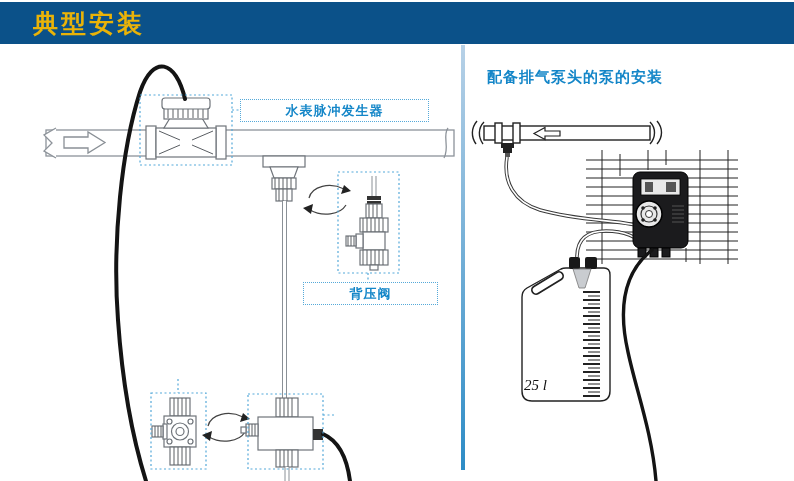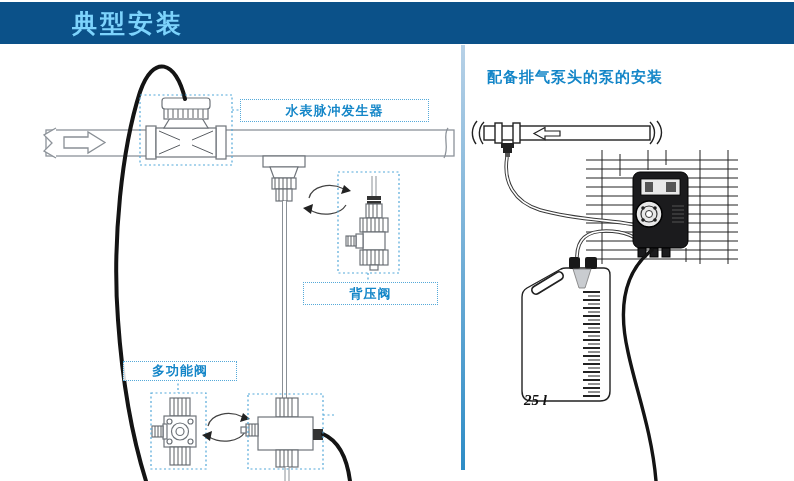"典型安装" .header h1 { color: #7dd3fc -> #eab308; padding-left: 72px -> 33px }
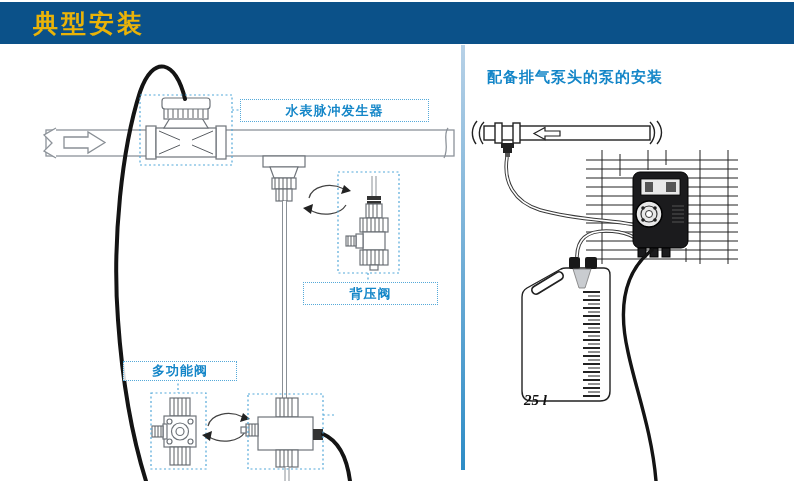"多功能阀" div.lbl { html: <div>多功能阀</div> -> none }
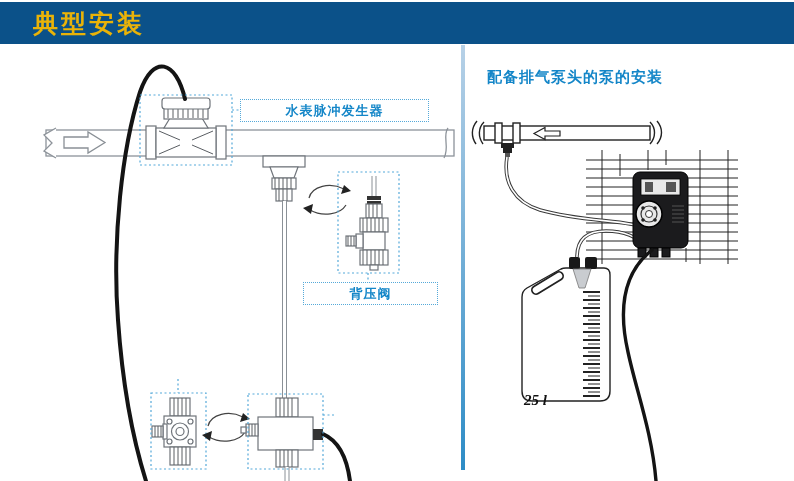"25 l" .tank-cap { font-weight: bold -> normal; top: 392px -> 377px }
